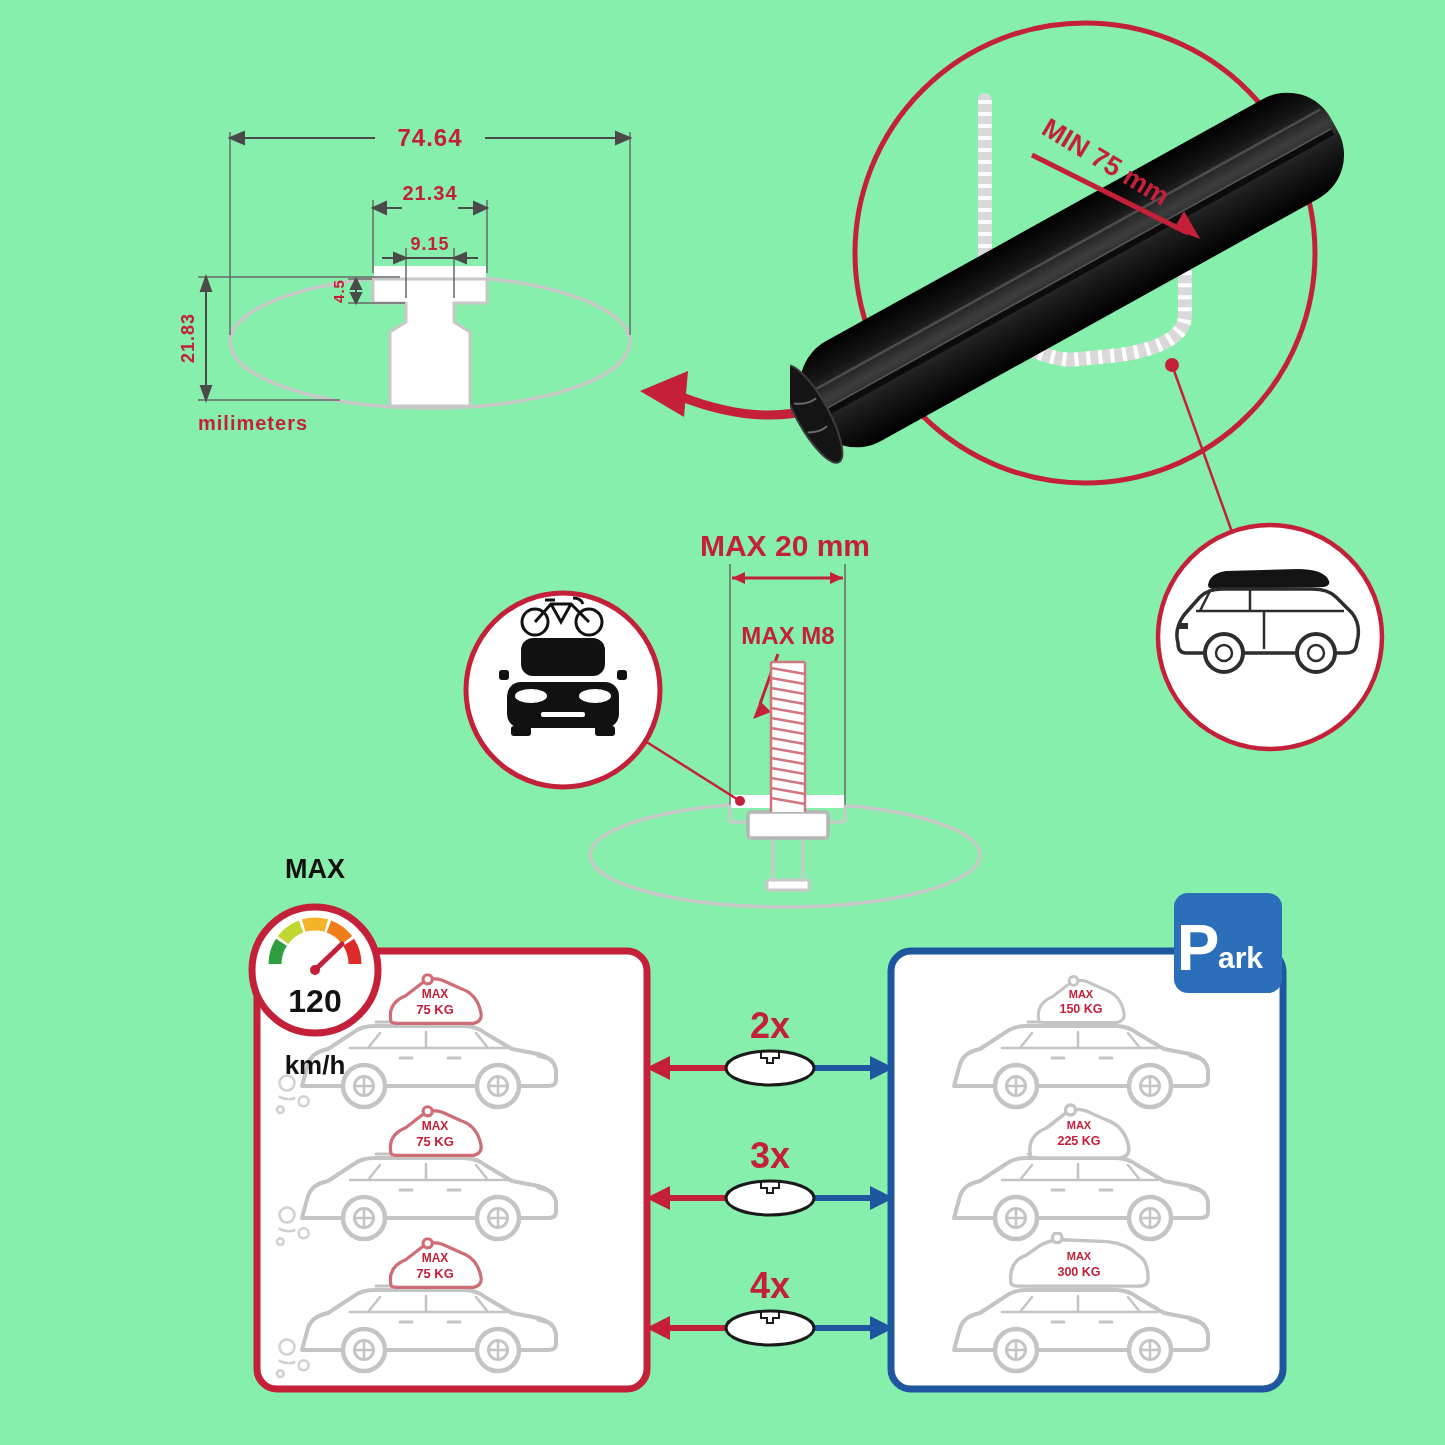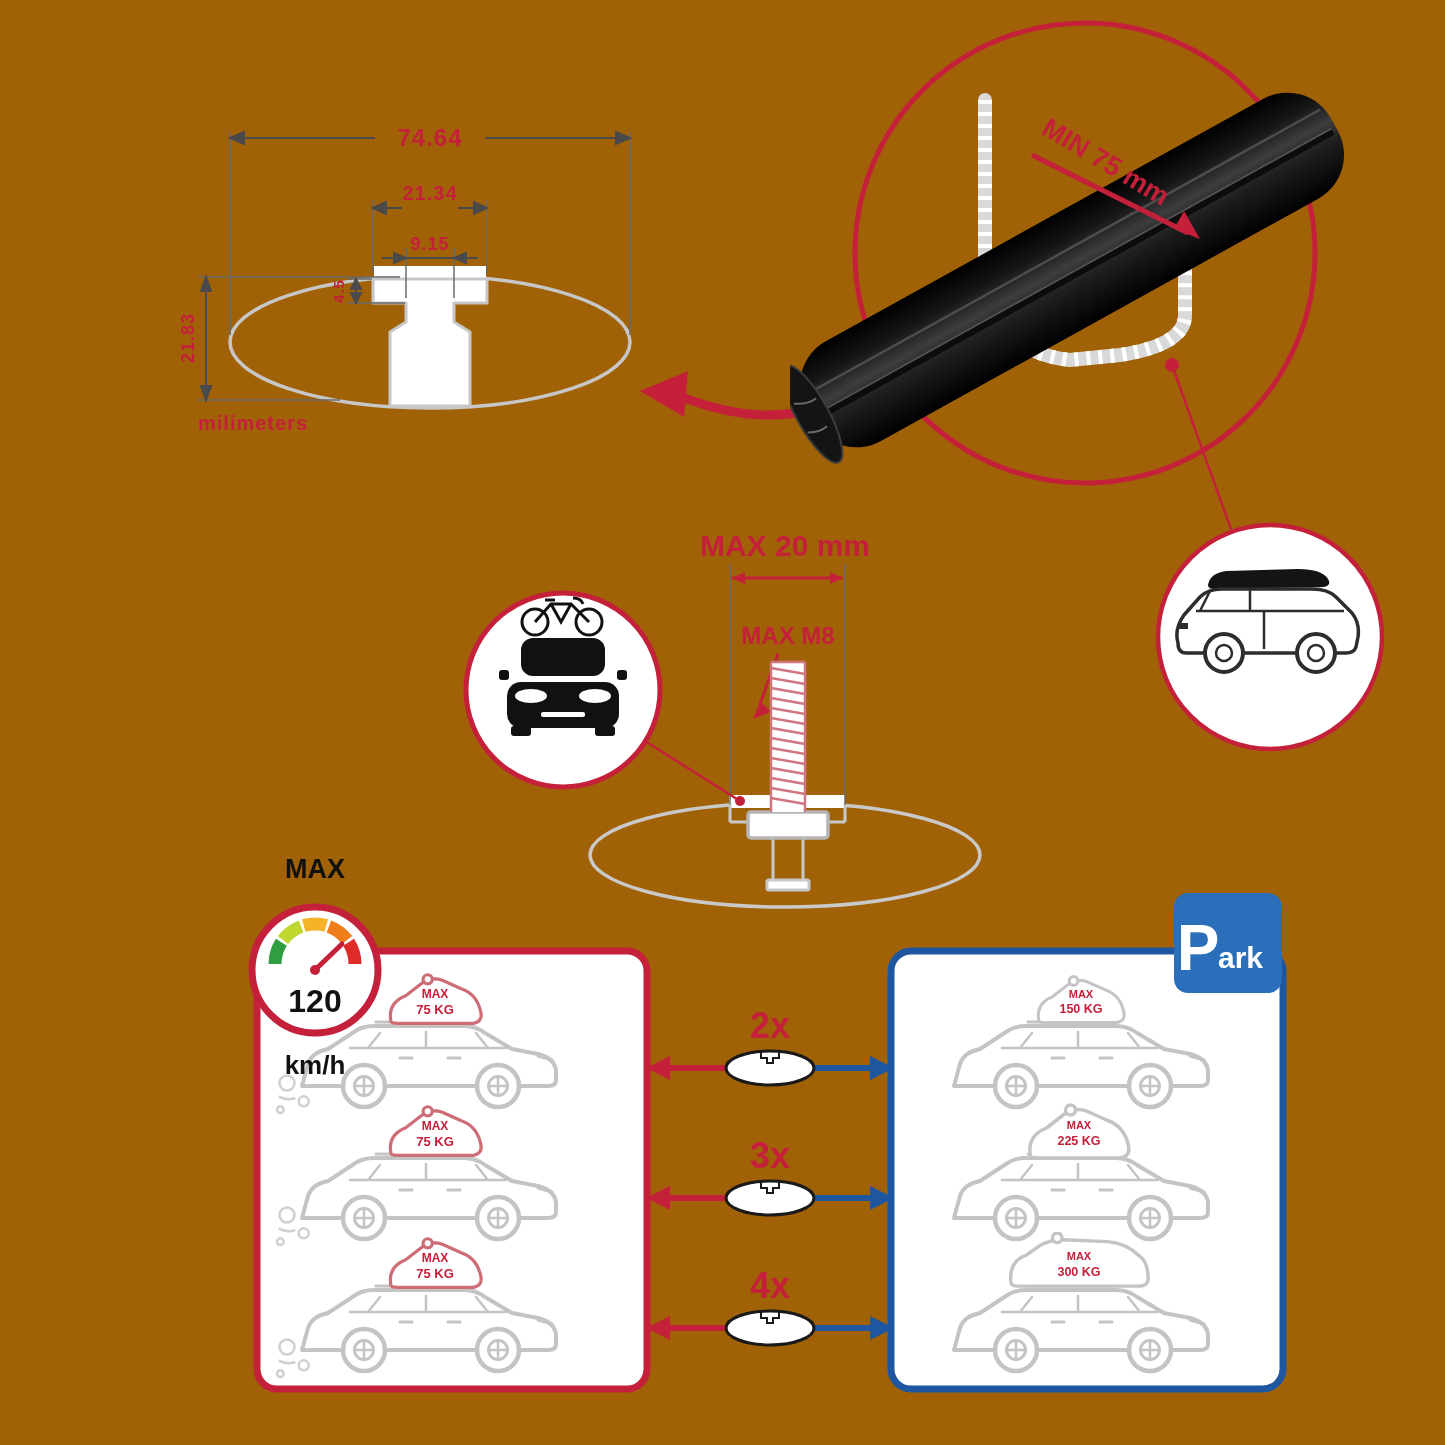"74.64" .canvas { background: #a16207 -> #86efac }
